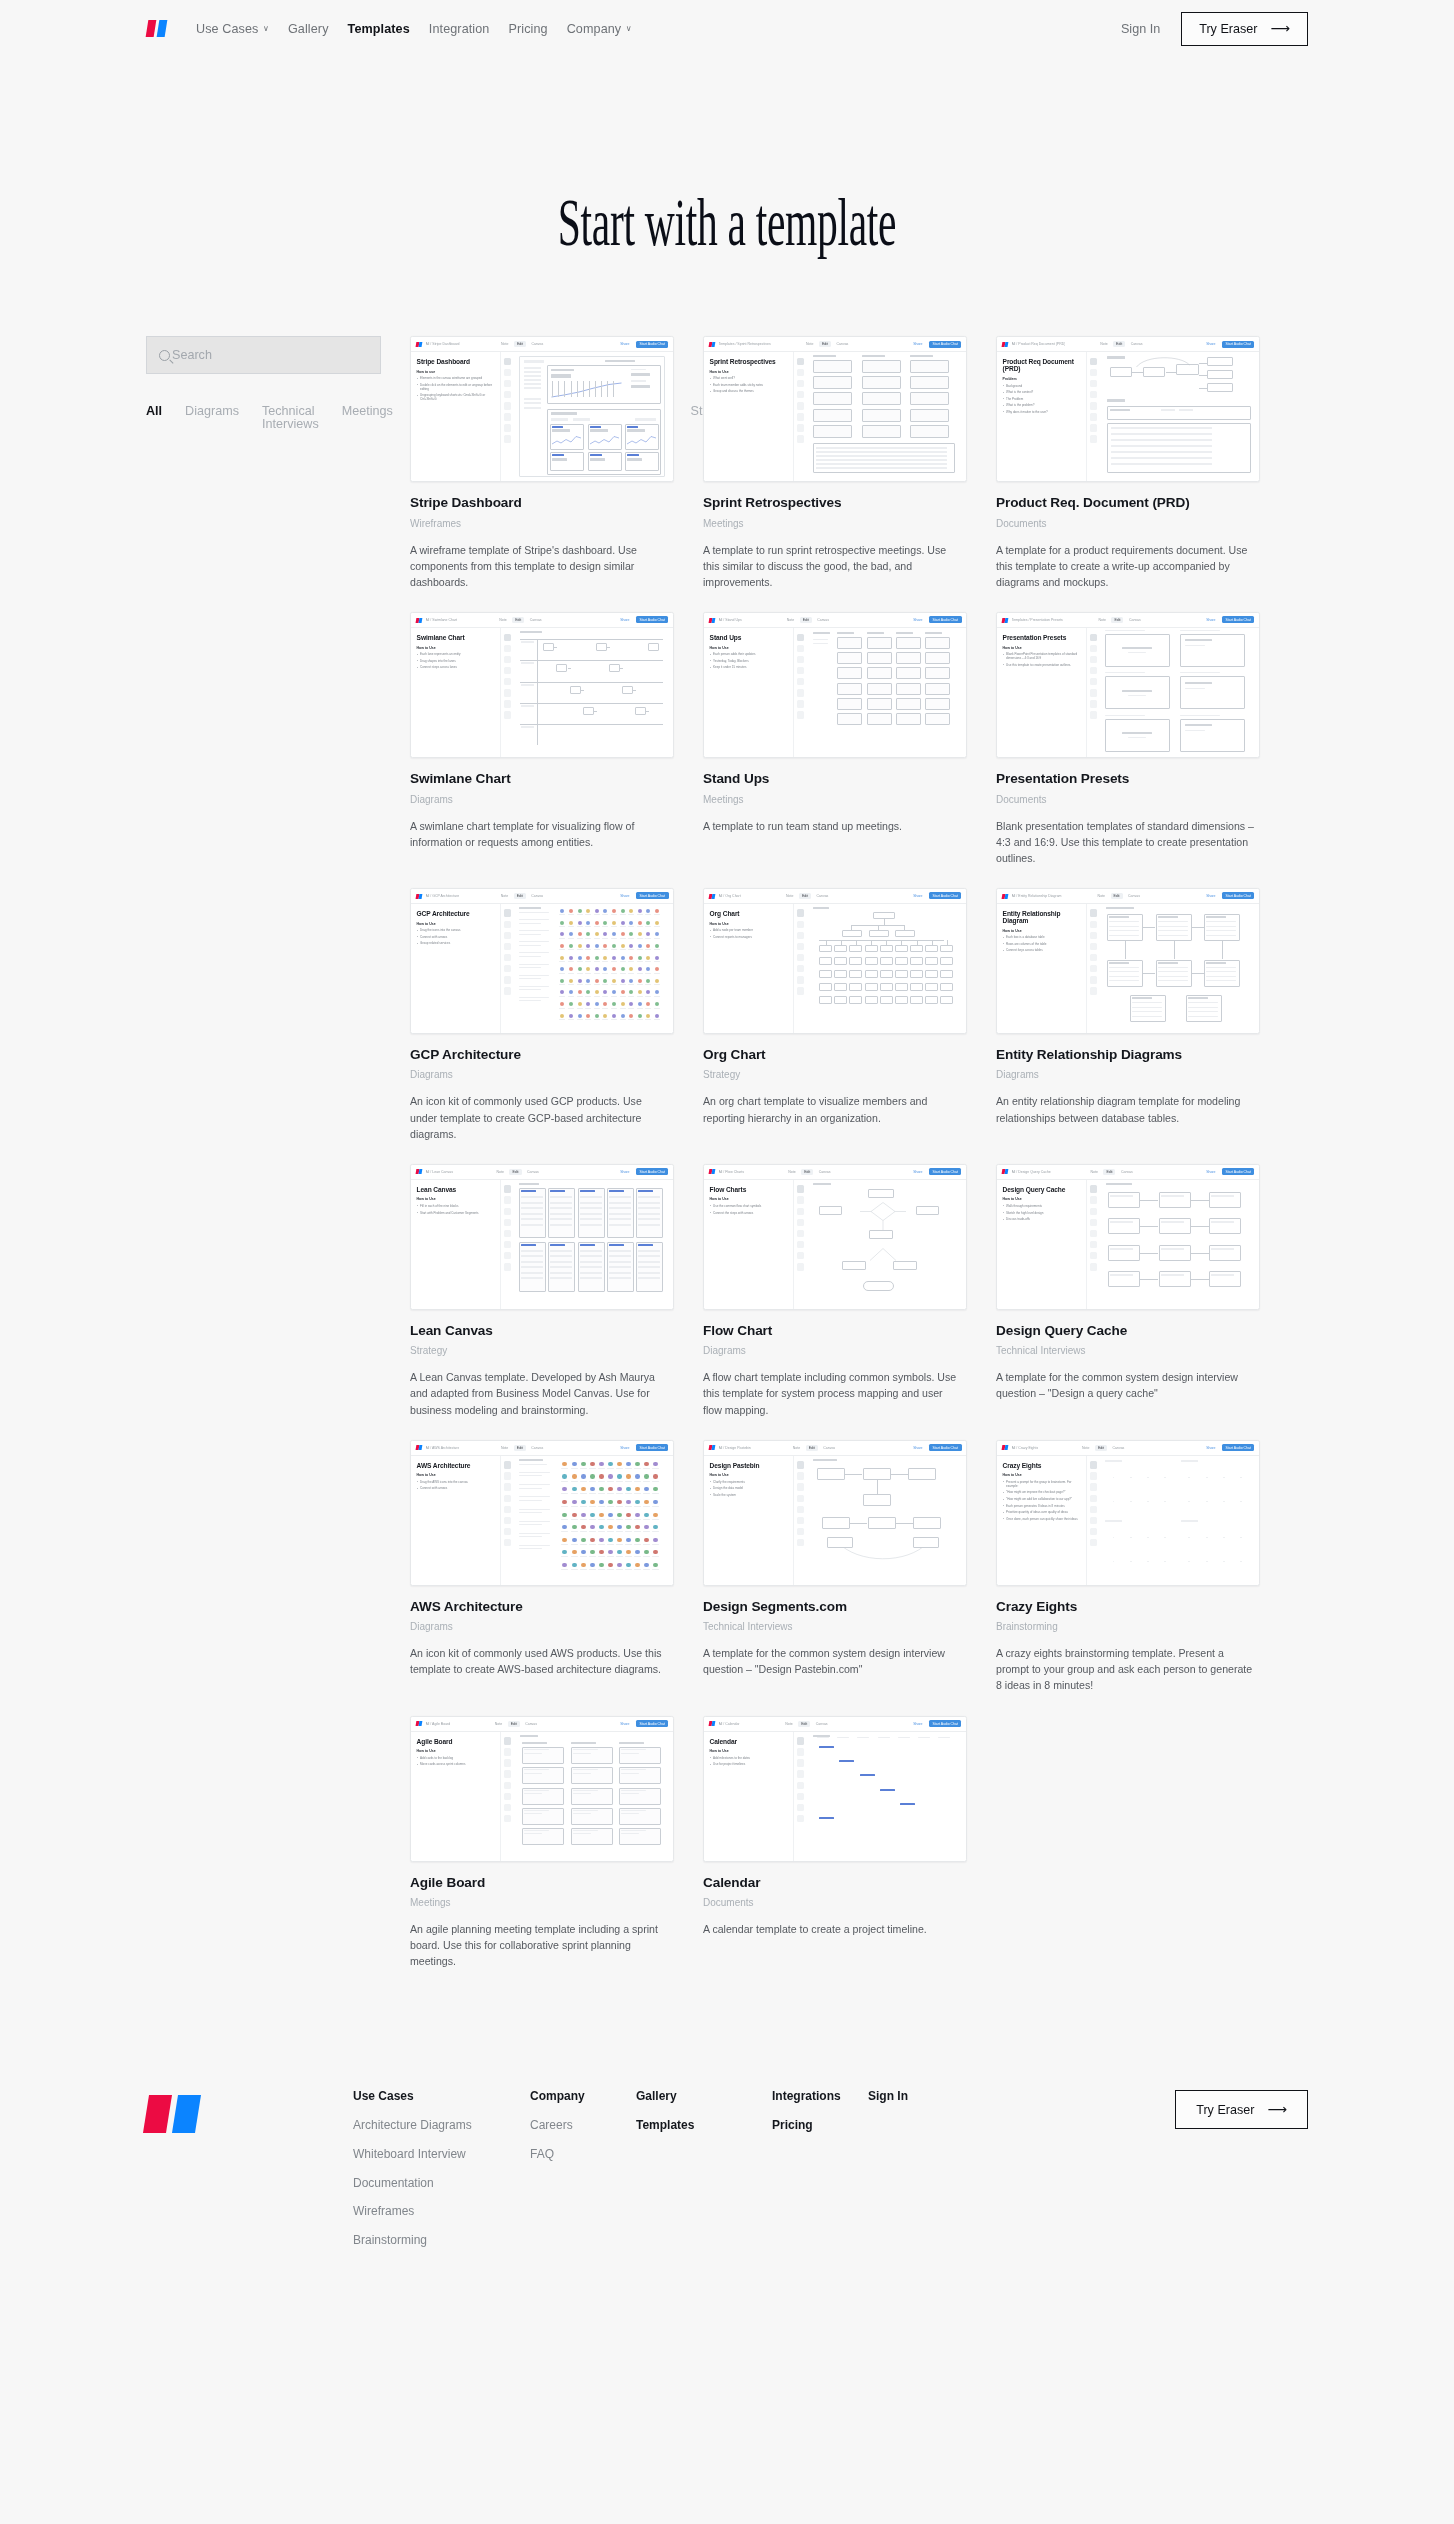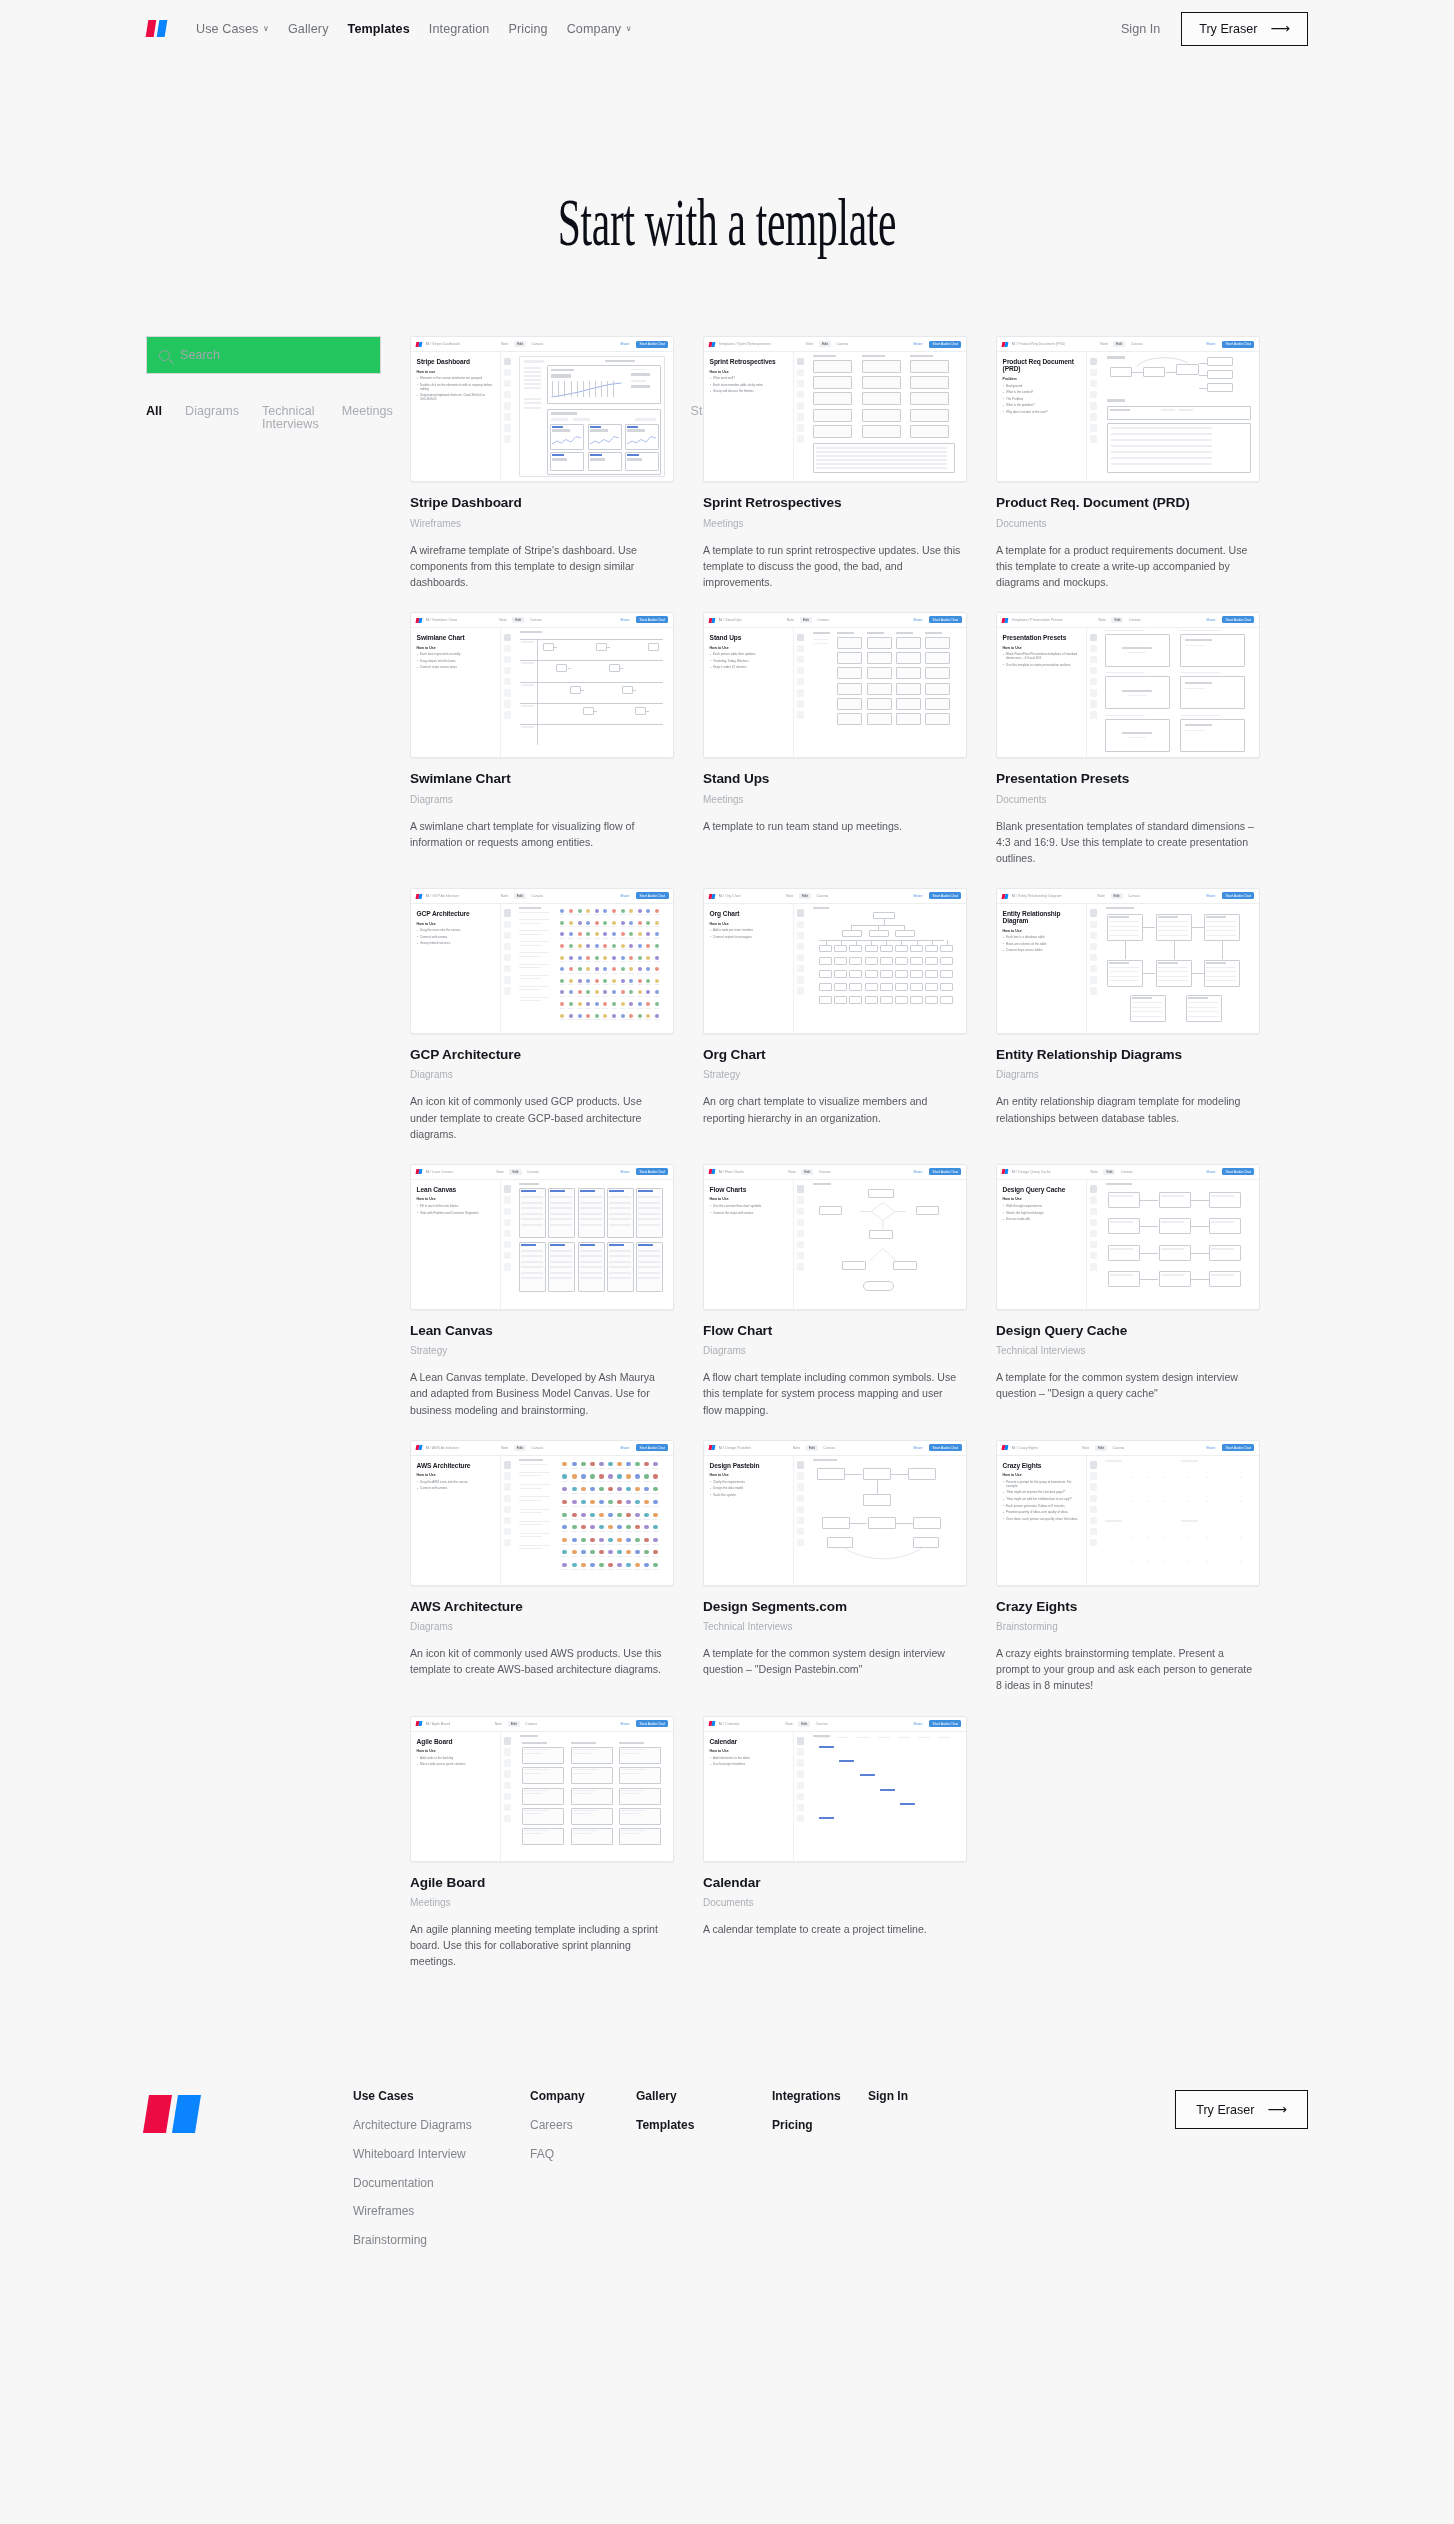"Search" .search-box { background: #22c55e -> #e5e5e5; gap: 10px -> 2px }
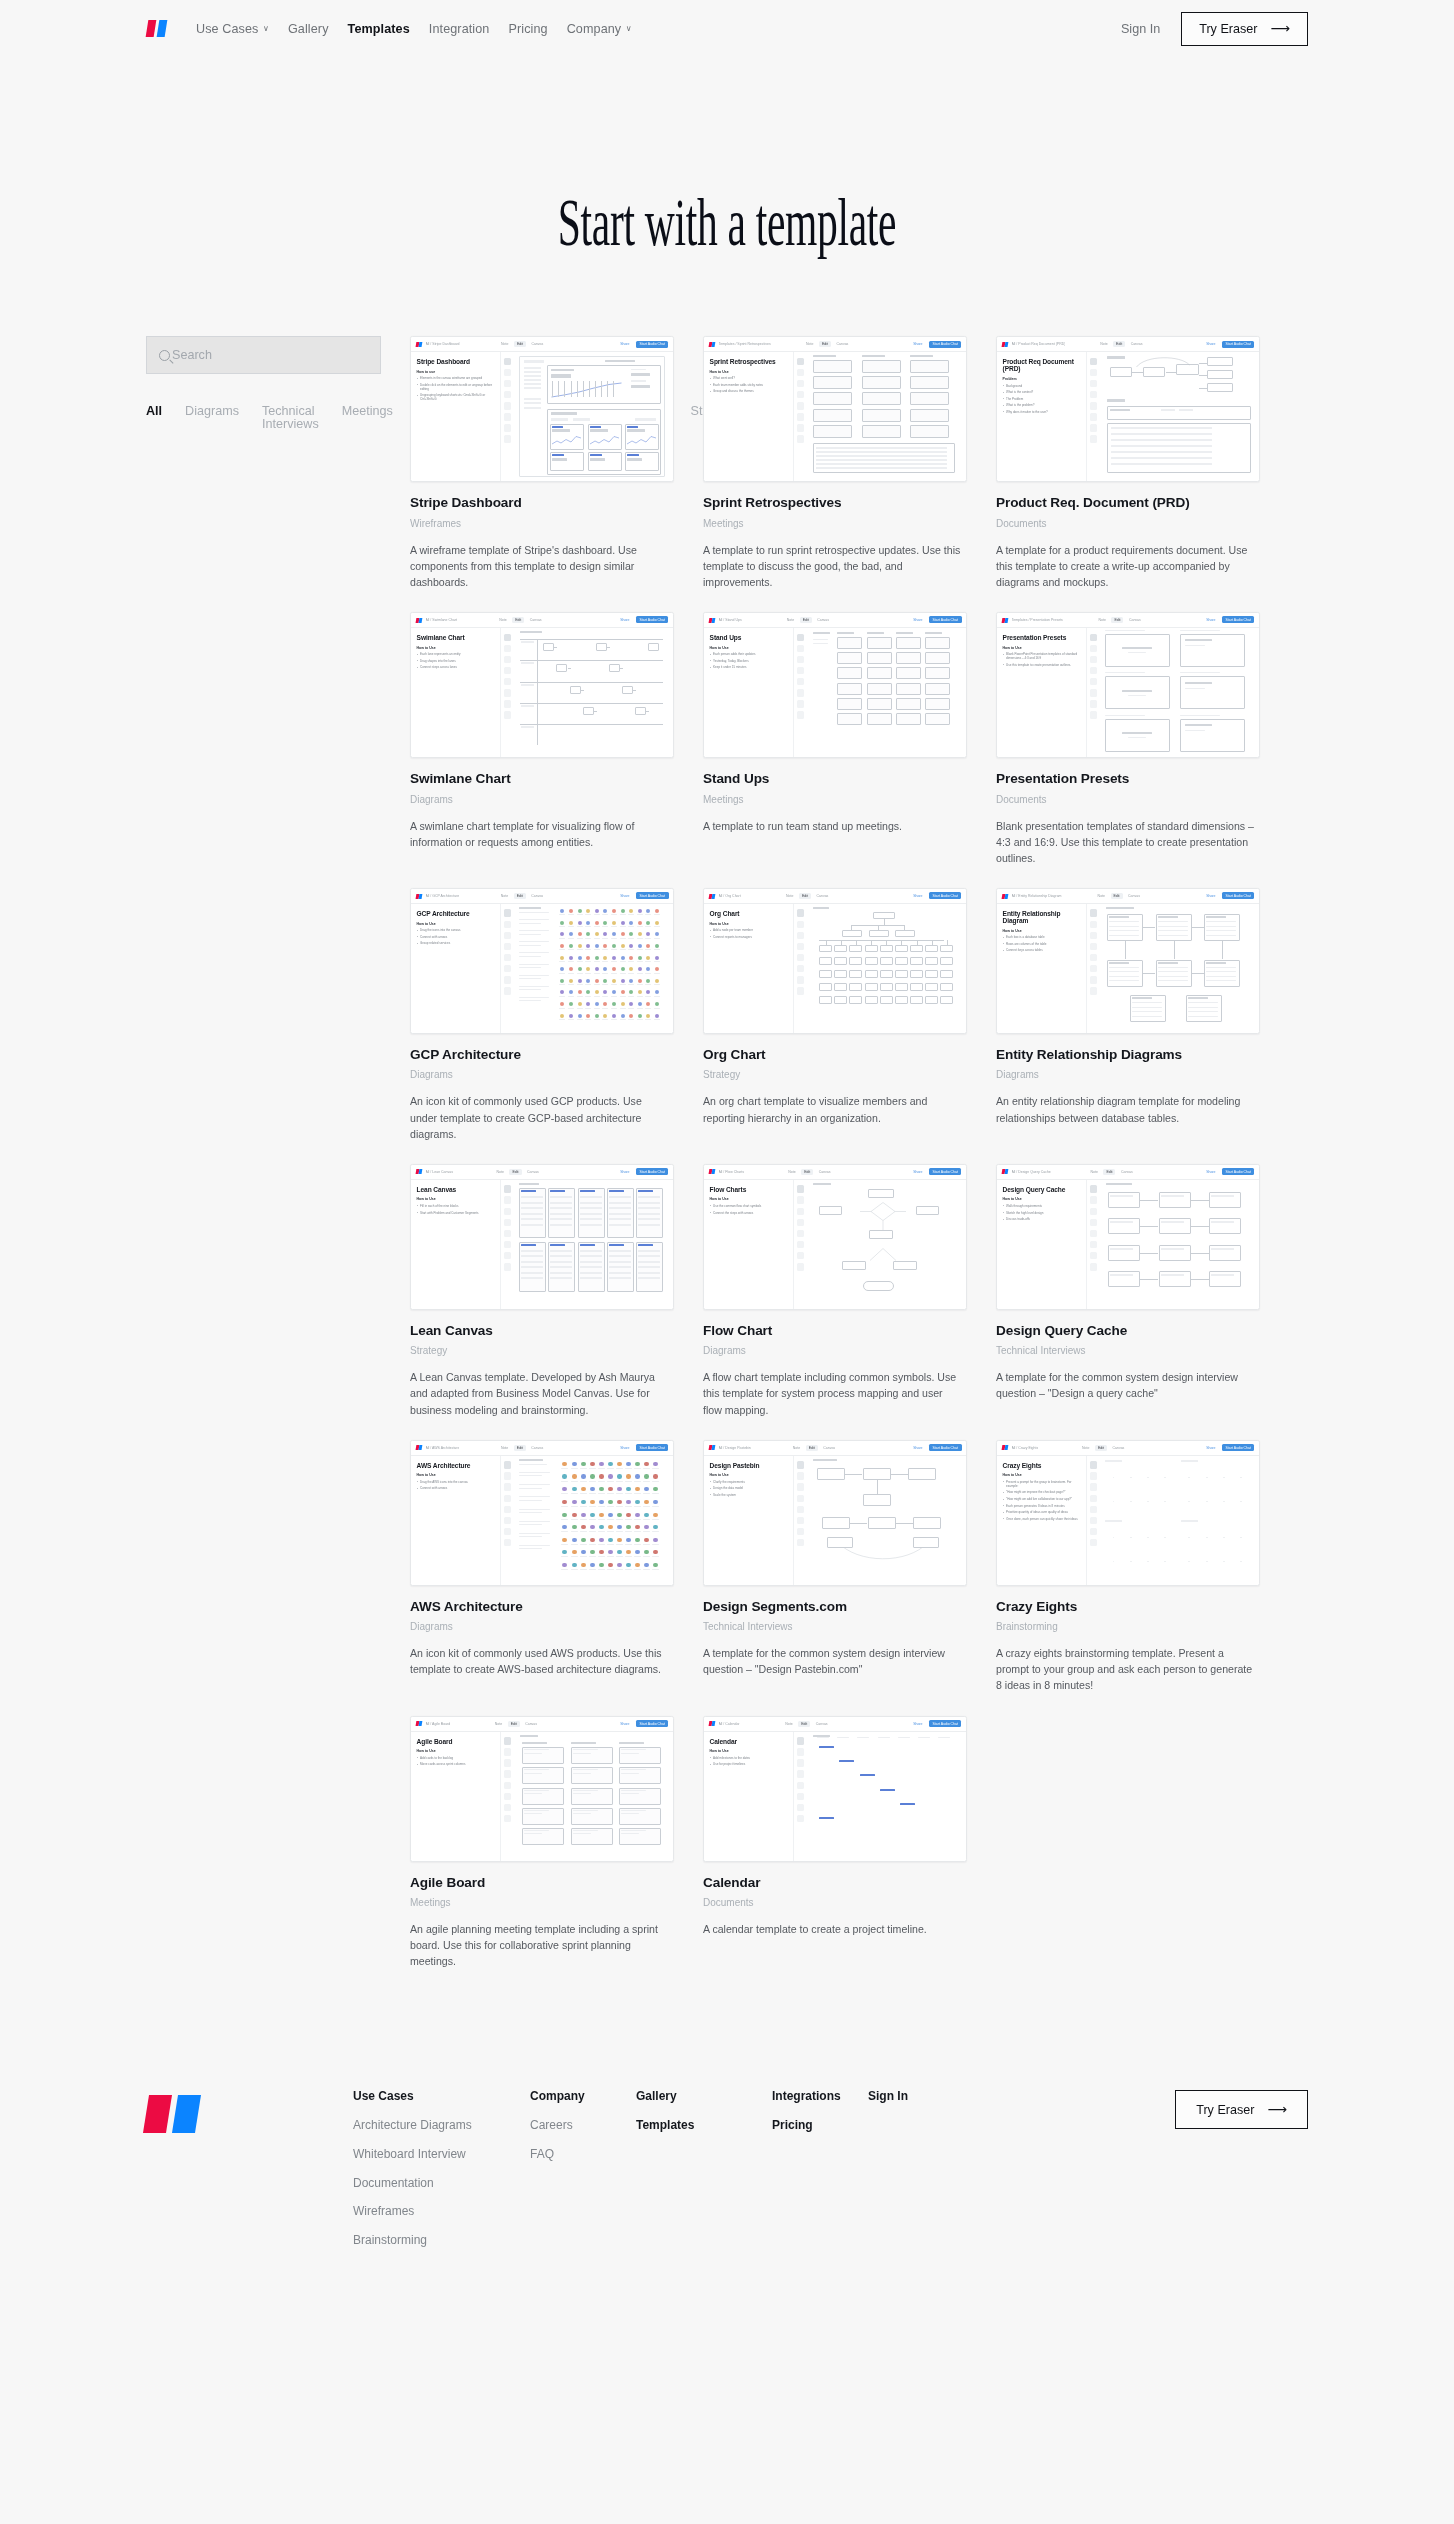"A template to run sprint" div.c-desc { text: updates. Use this template -> meetings. Use this similar }
